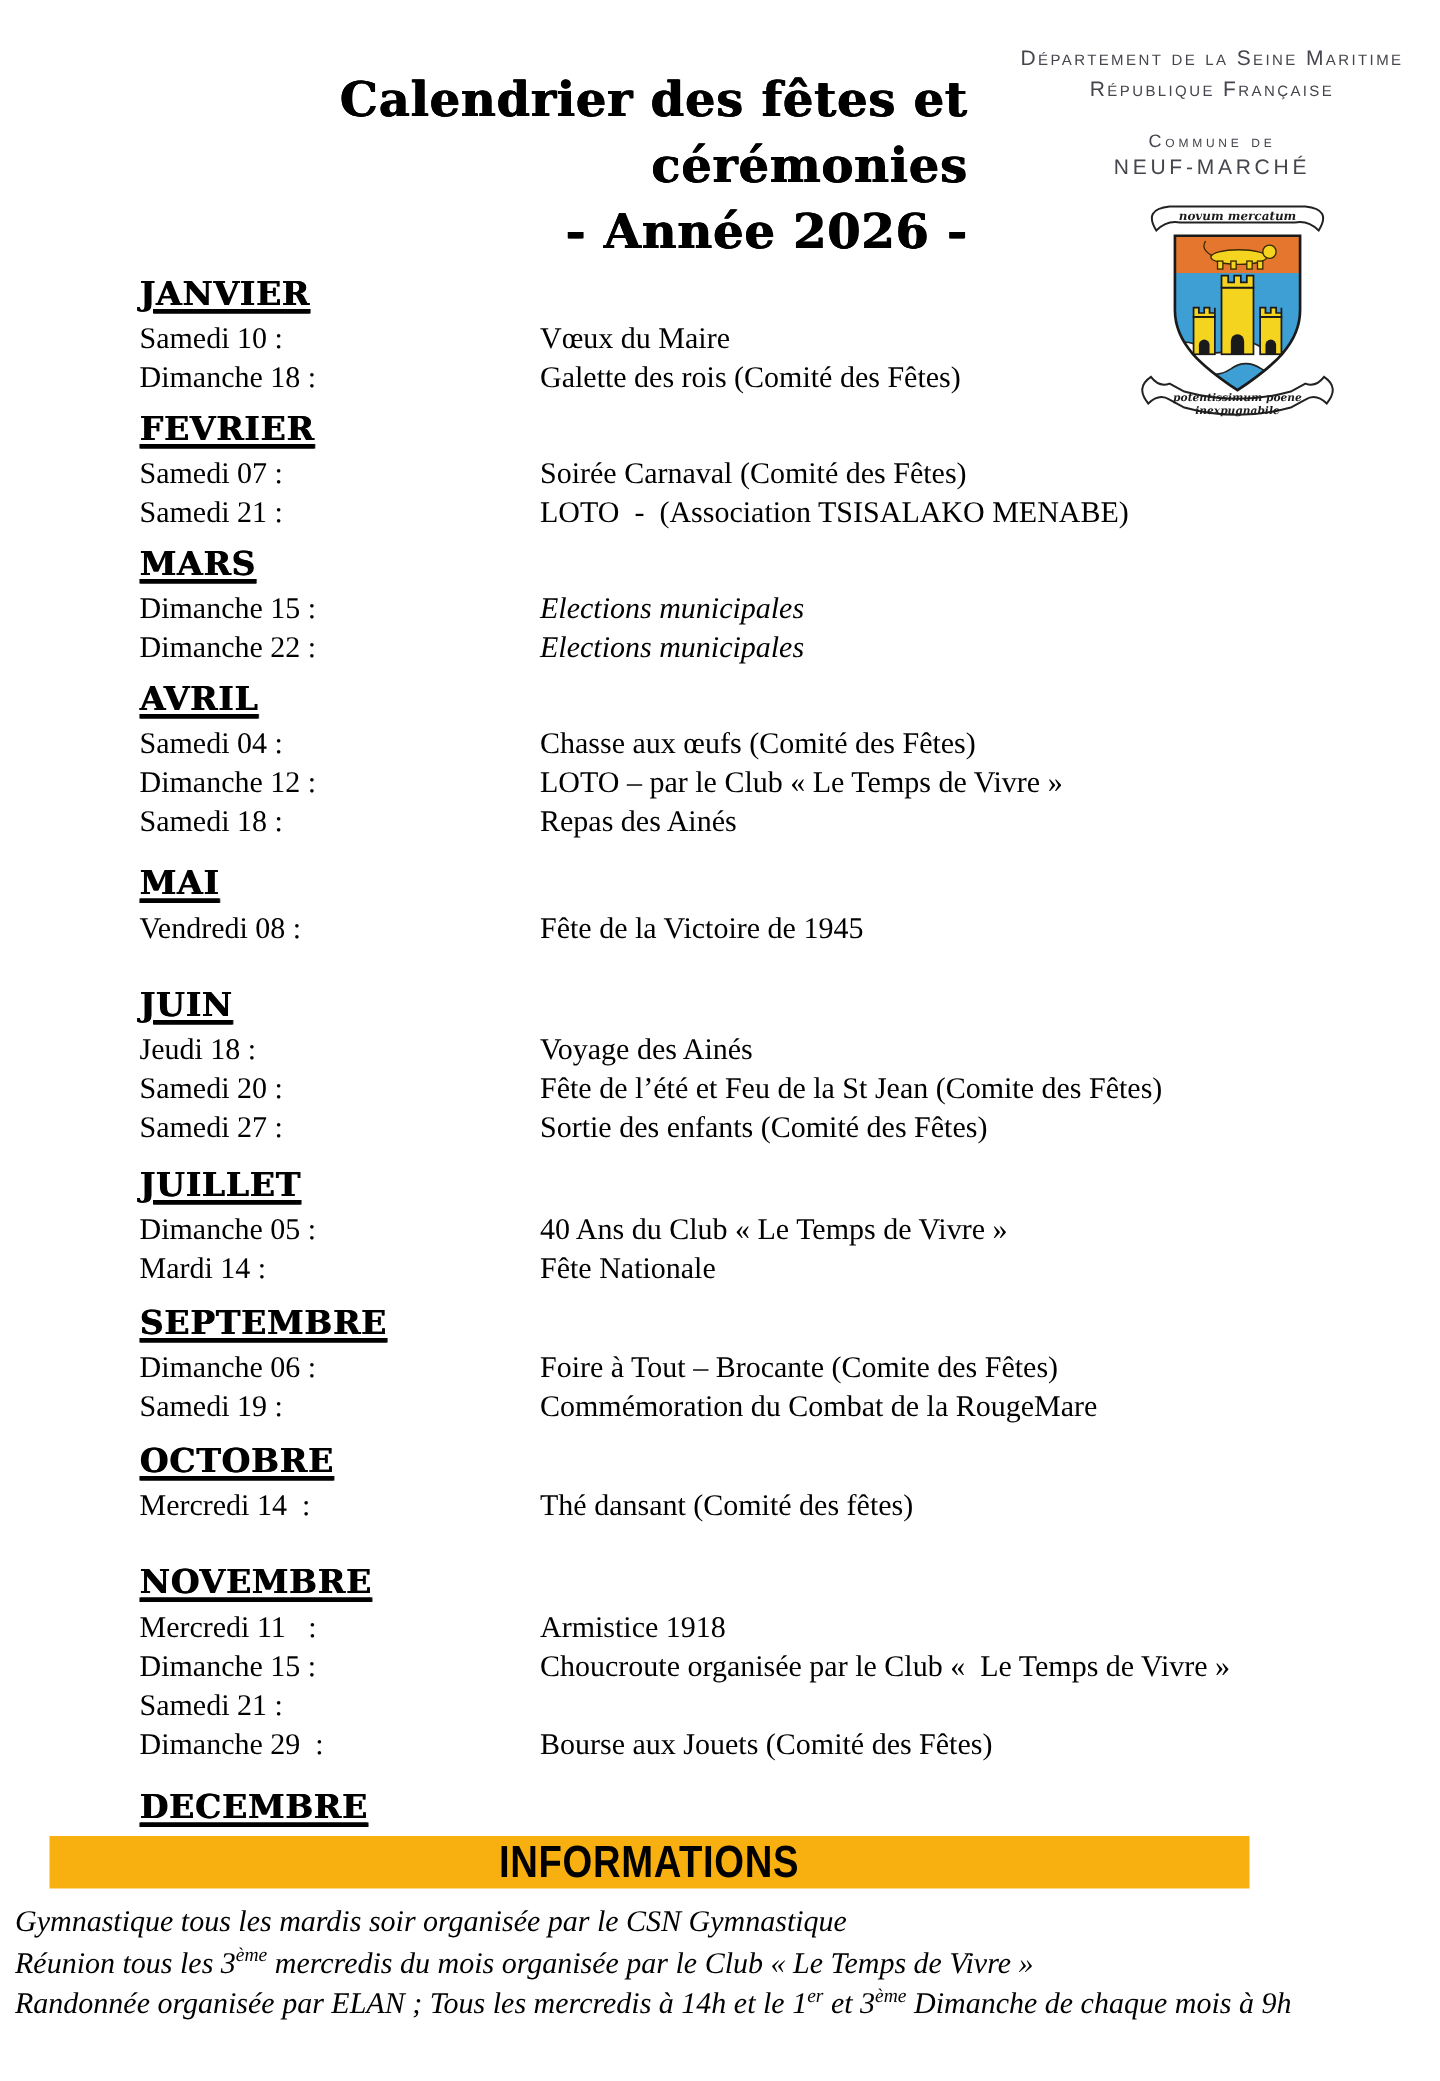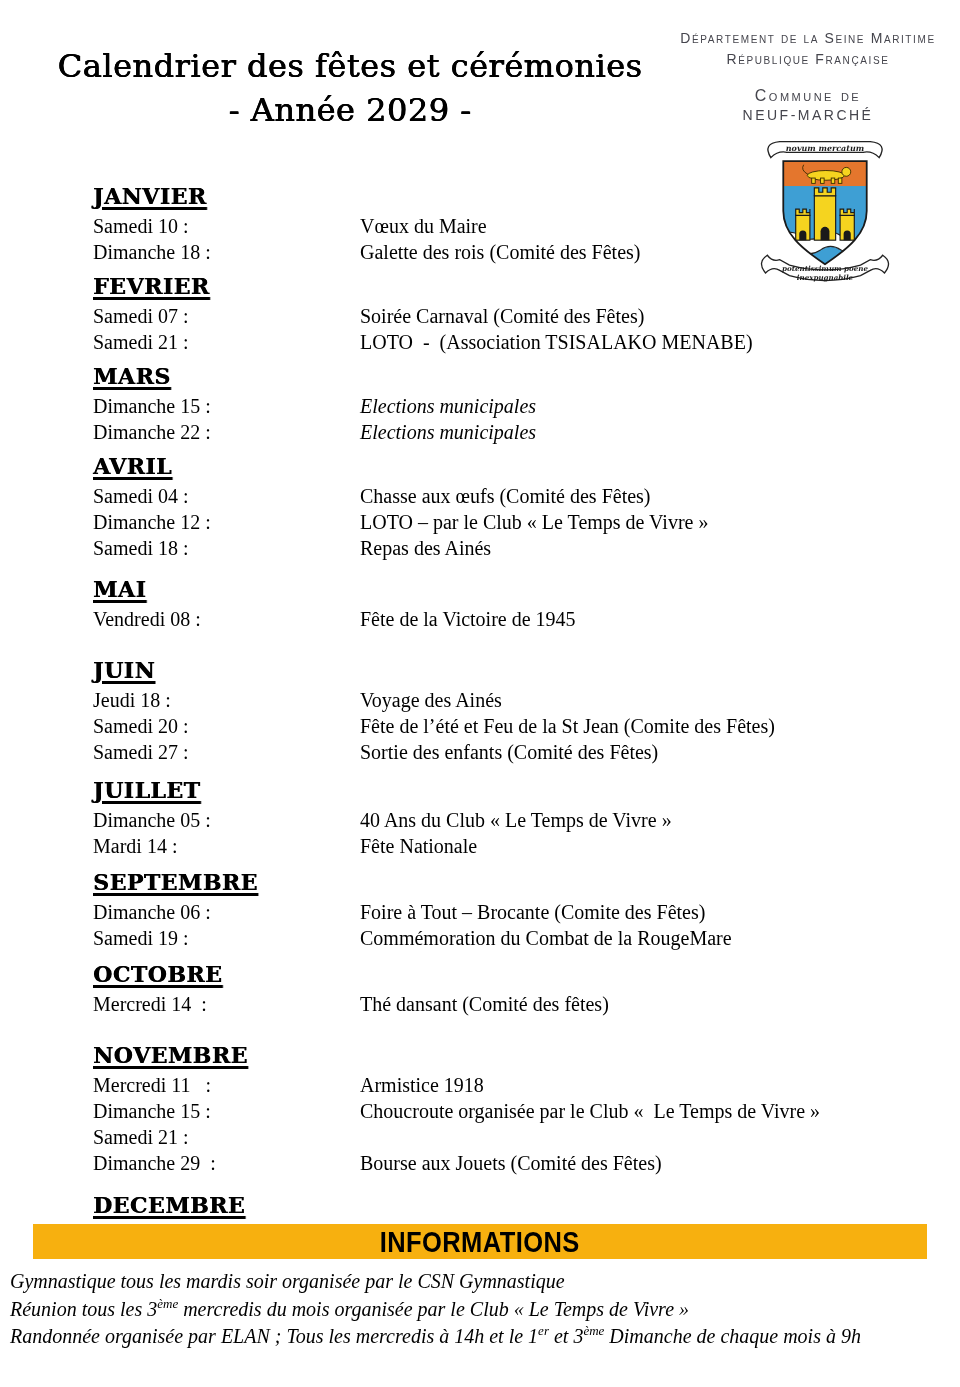"Calendrier des fêtes et cérémonies" .title-block { font-weight: 400 -> 700; text-align: center -> right }
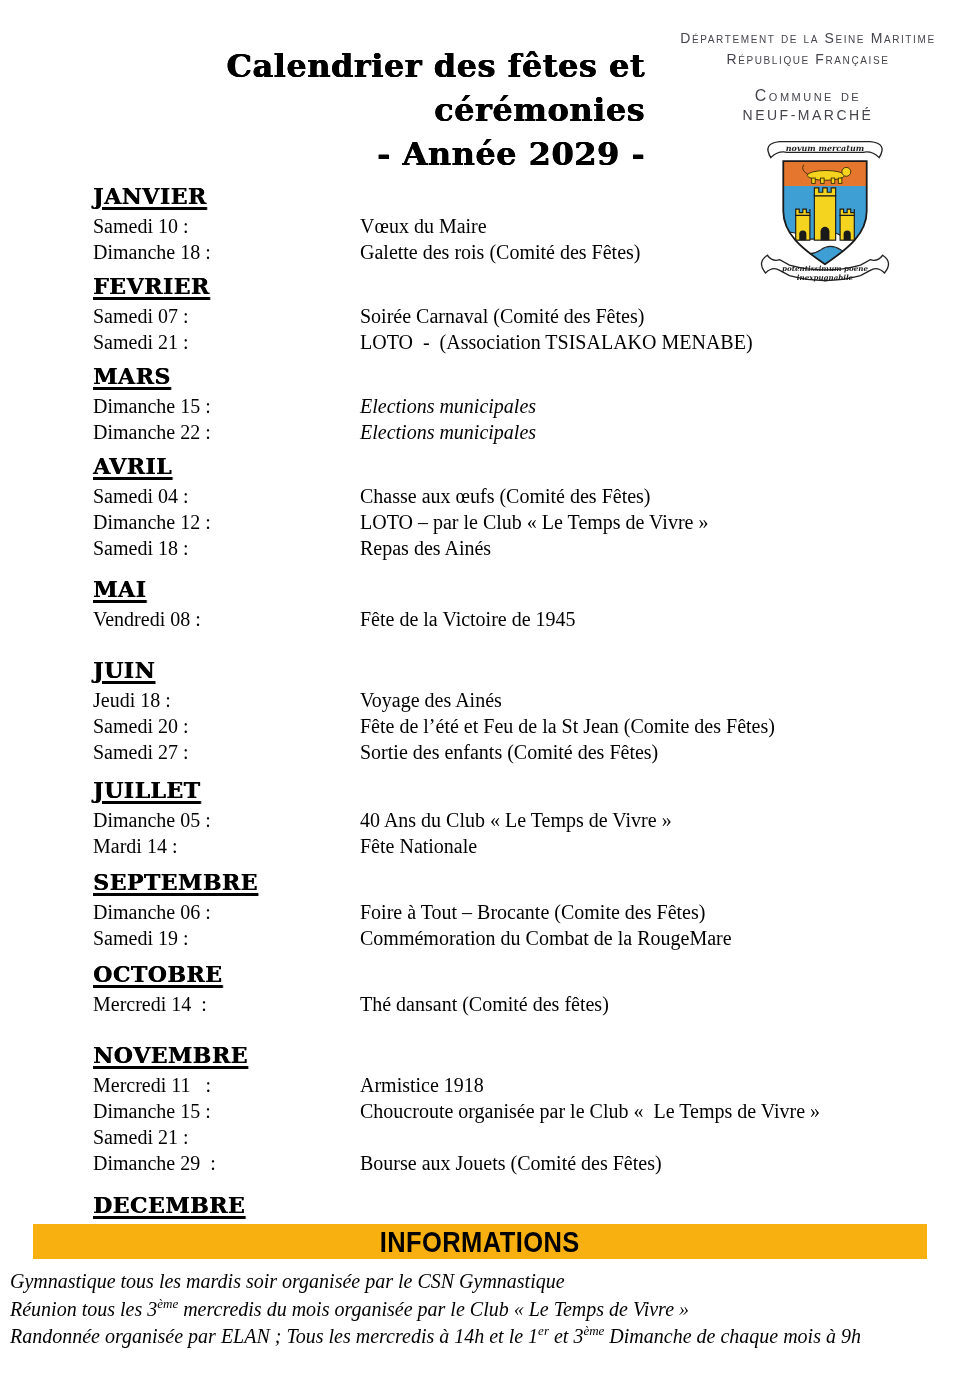"Commune de" .commune-line { font-size: 16px -> 12px }
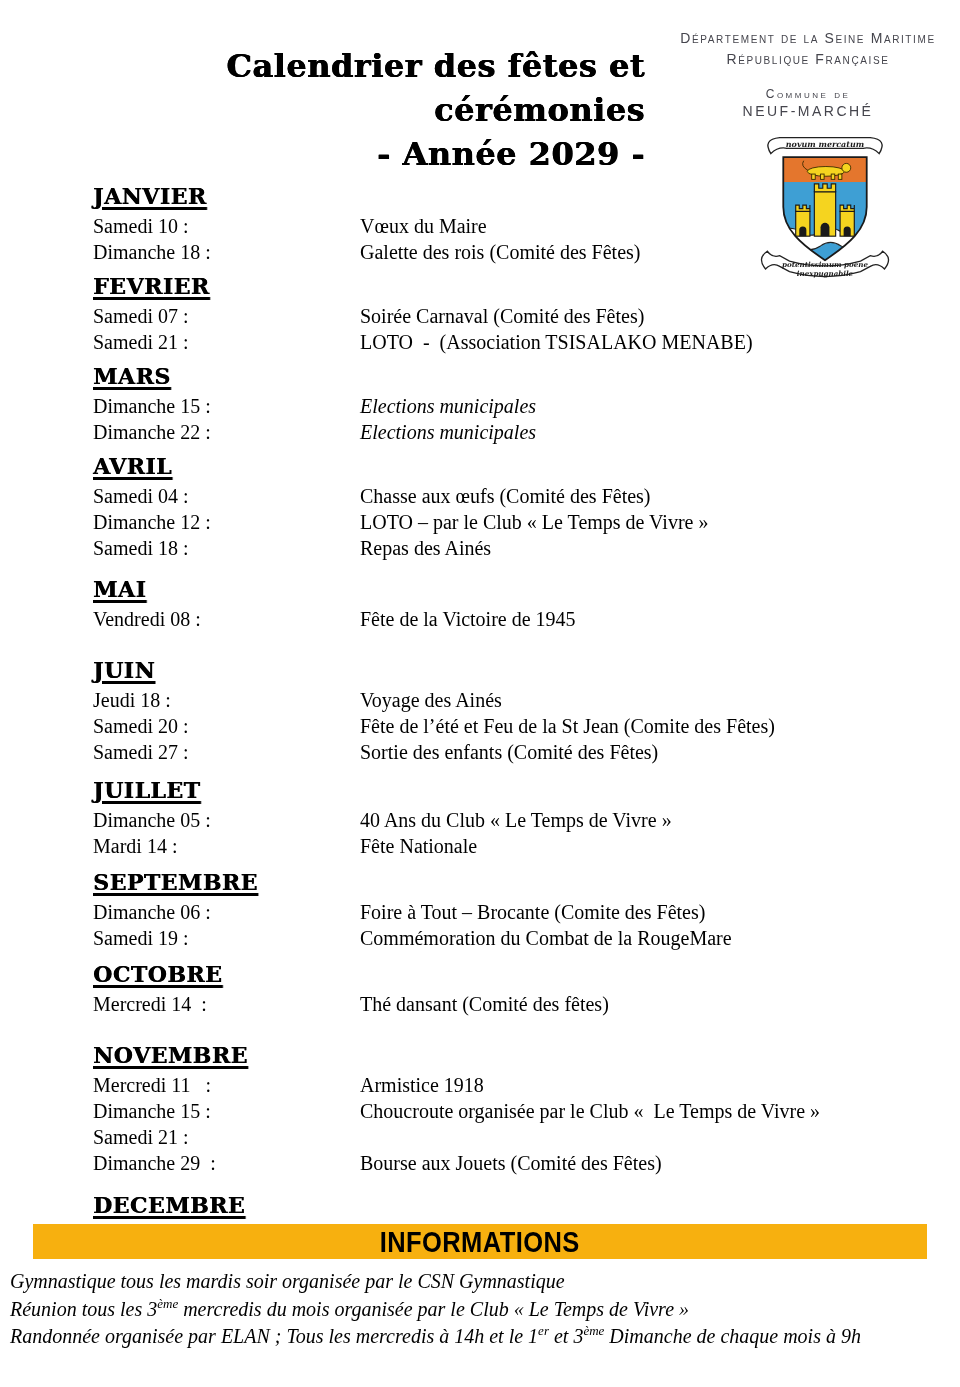"- Année 2029 -" div { text: 2029 -> 2026 }
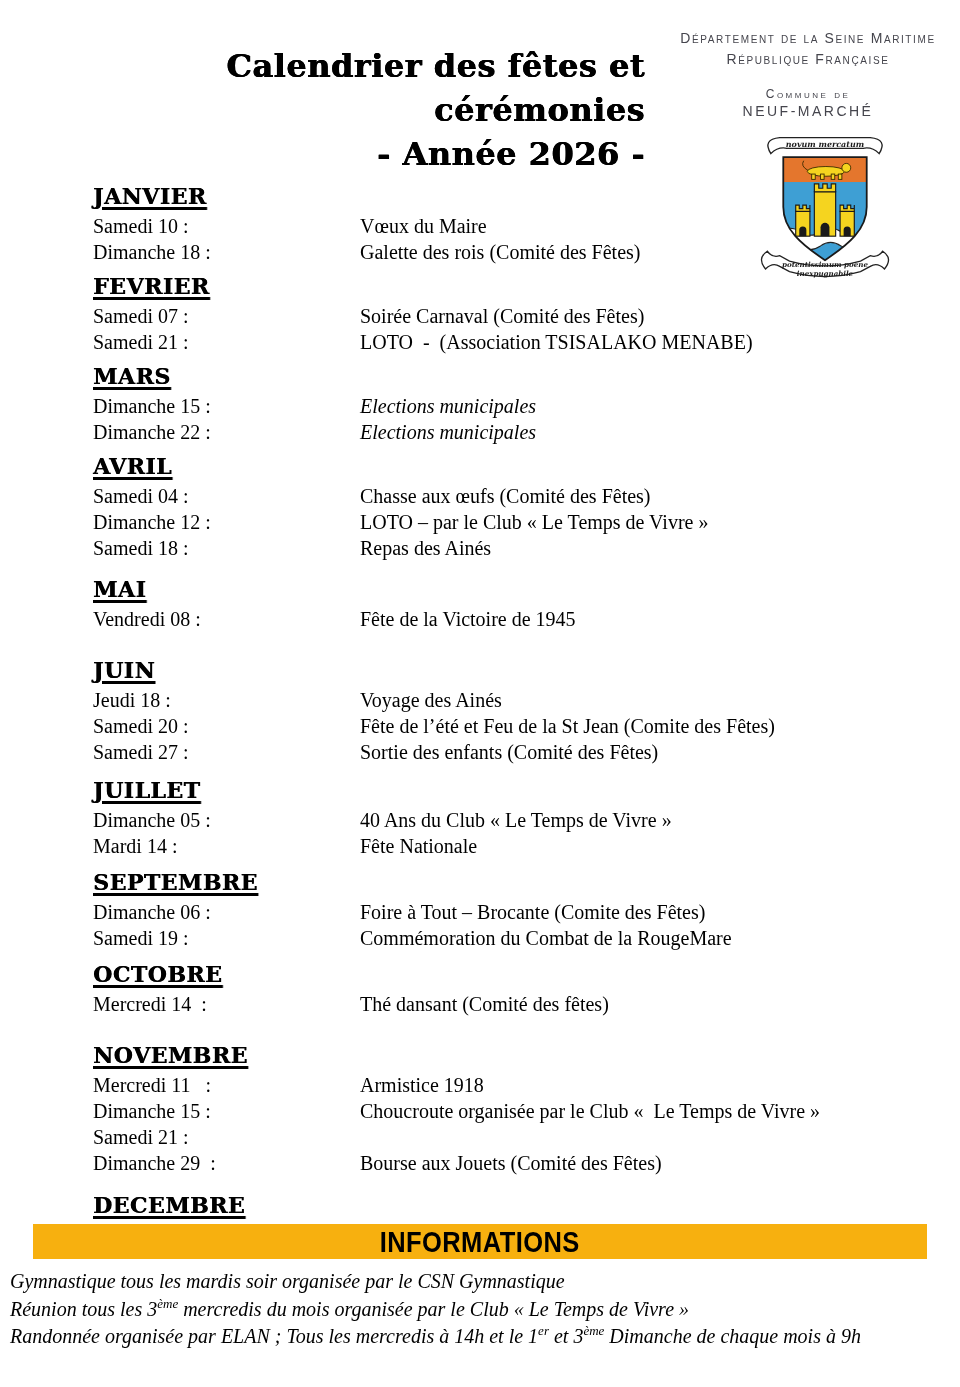"INFORMATIONS" .info-banner { width: 894px -> 800px }
